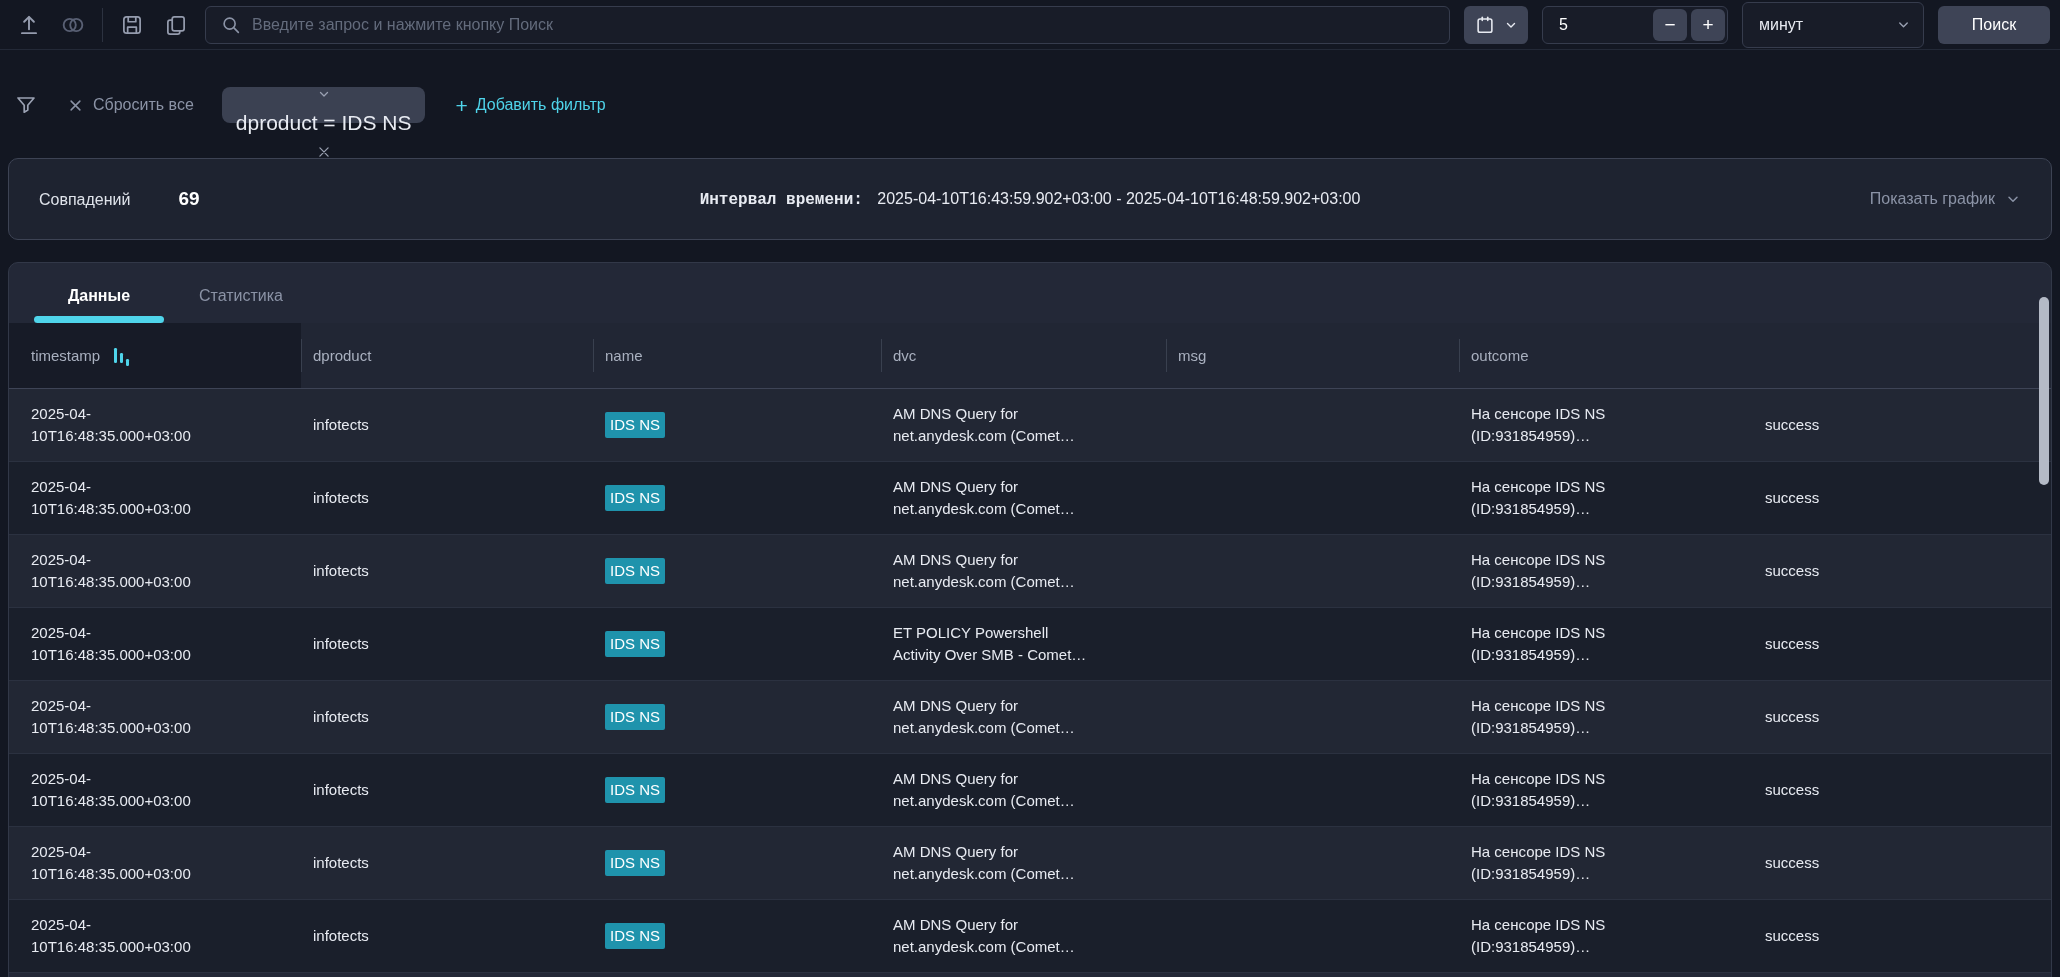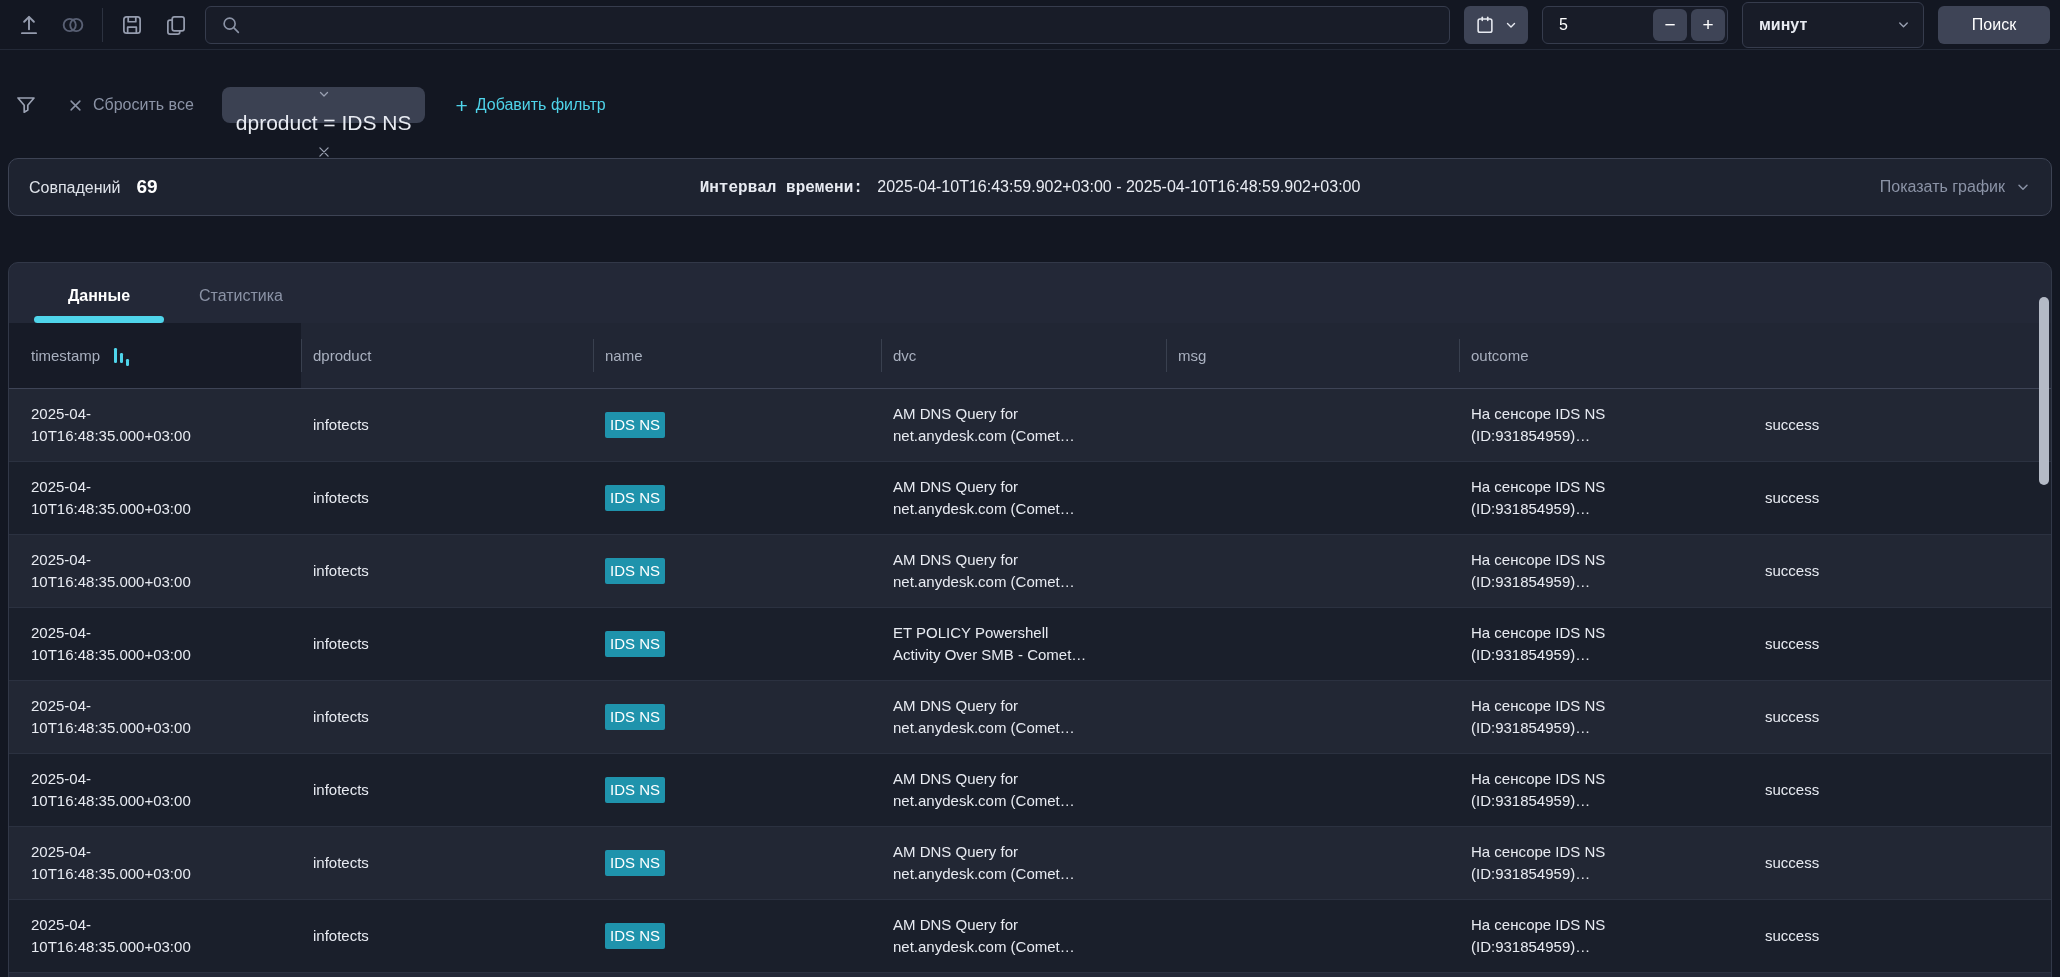"Введите запрос и нажмите кнопку" input.search-input { html: none -> <input> }
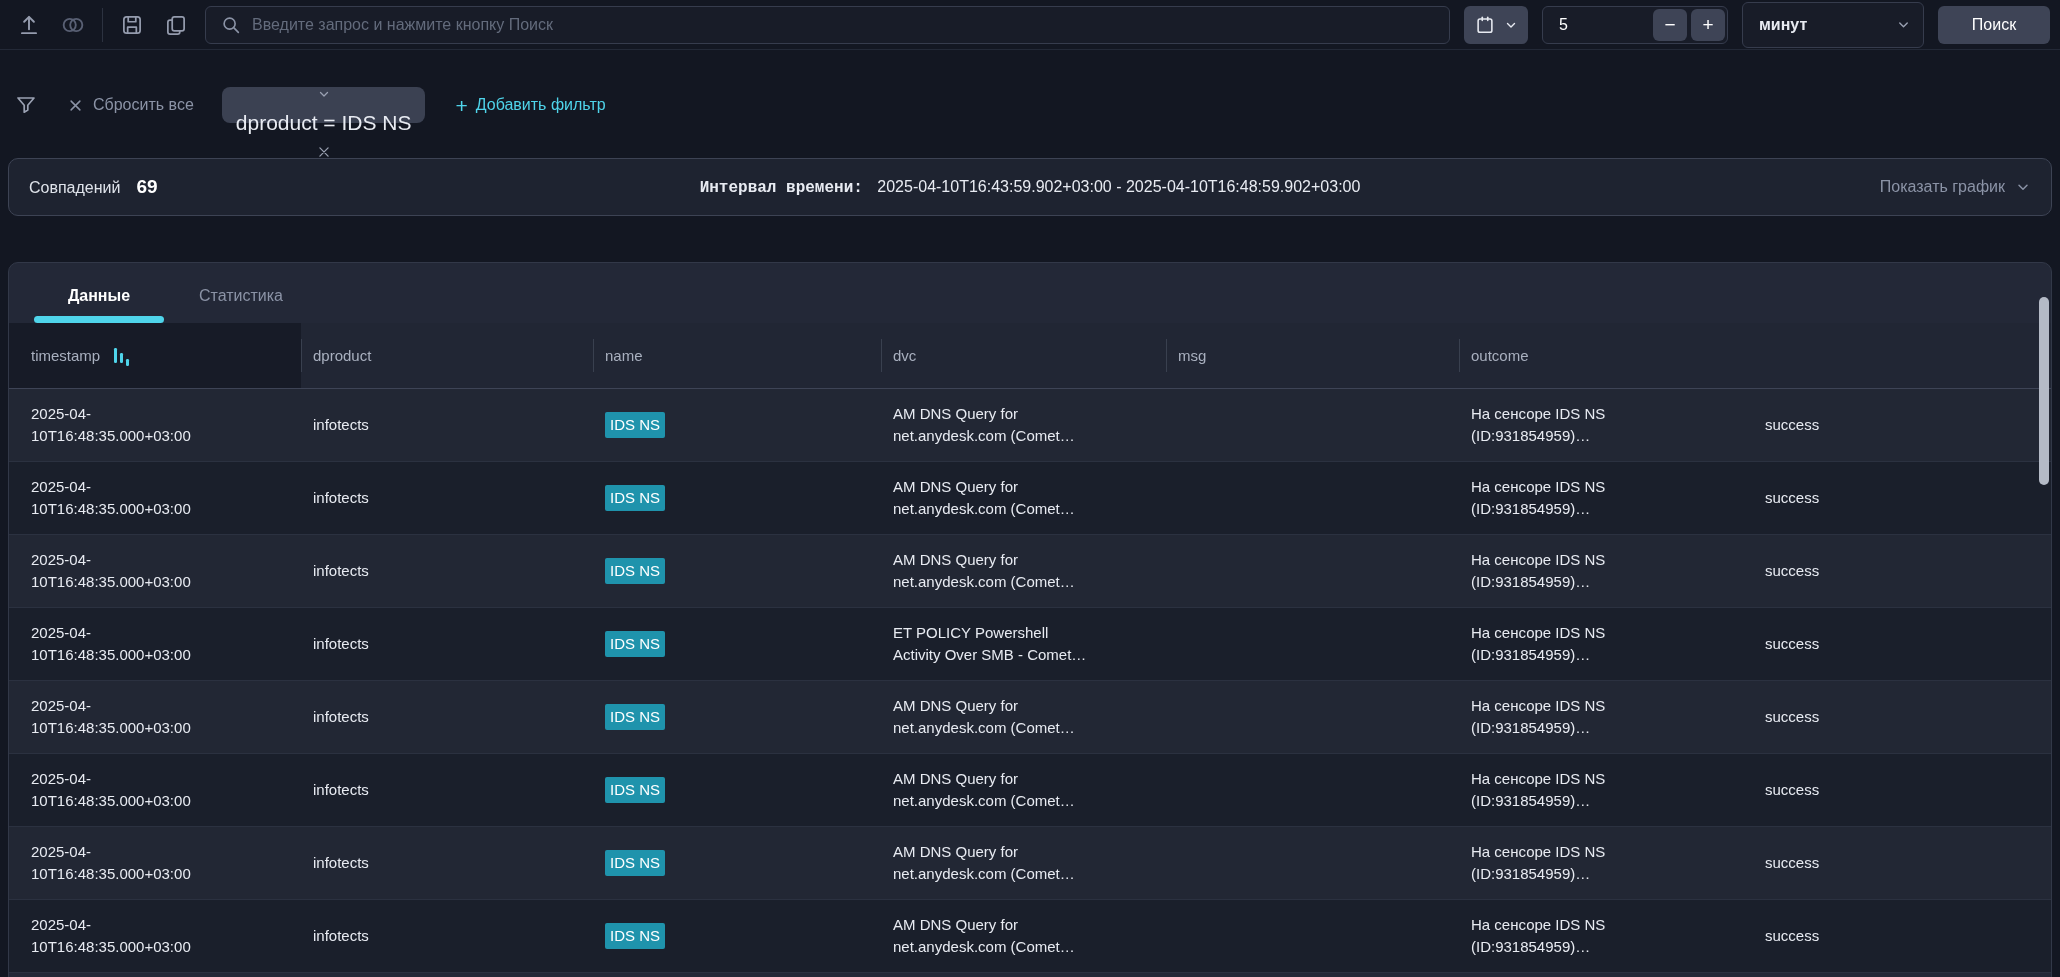"минут" .unit-select { font-weight: bold -> none }
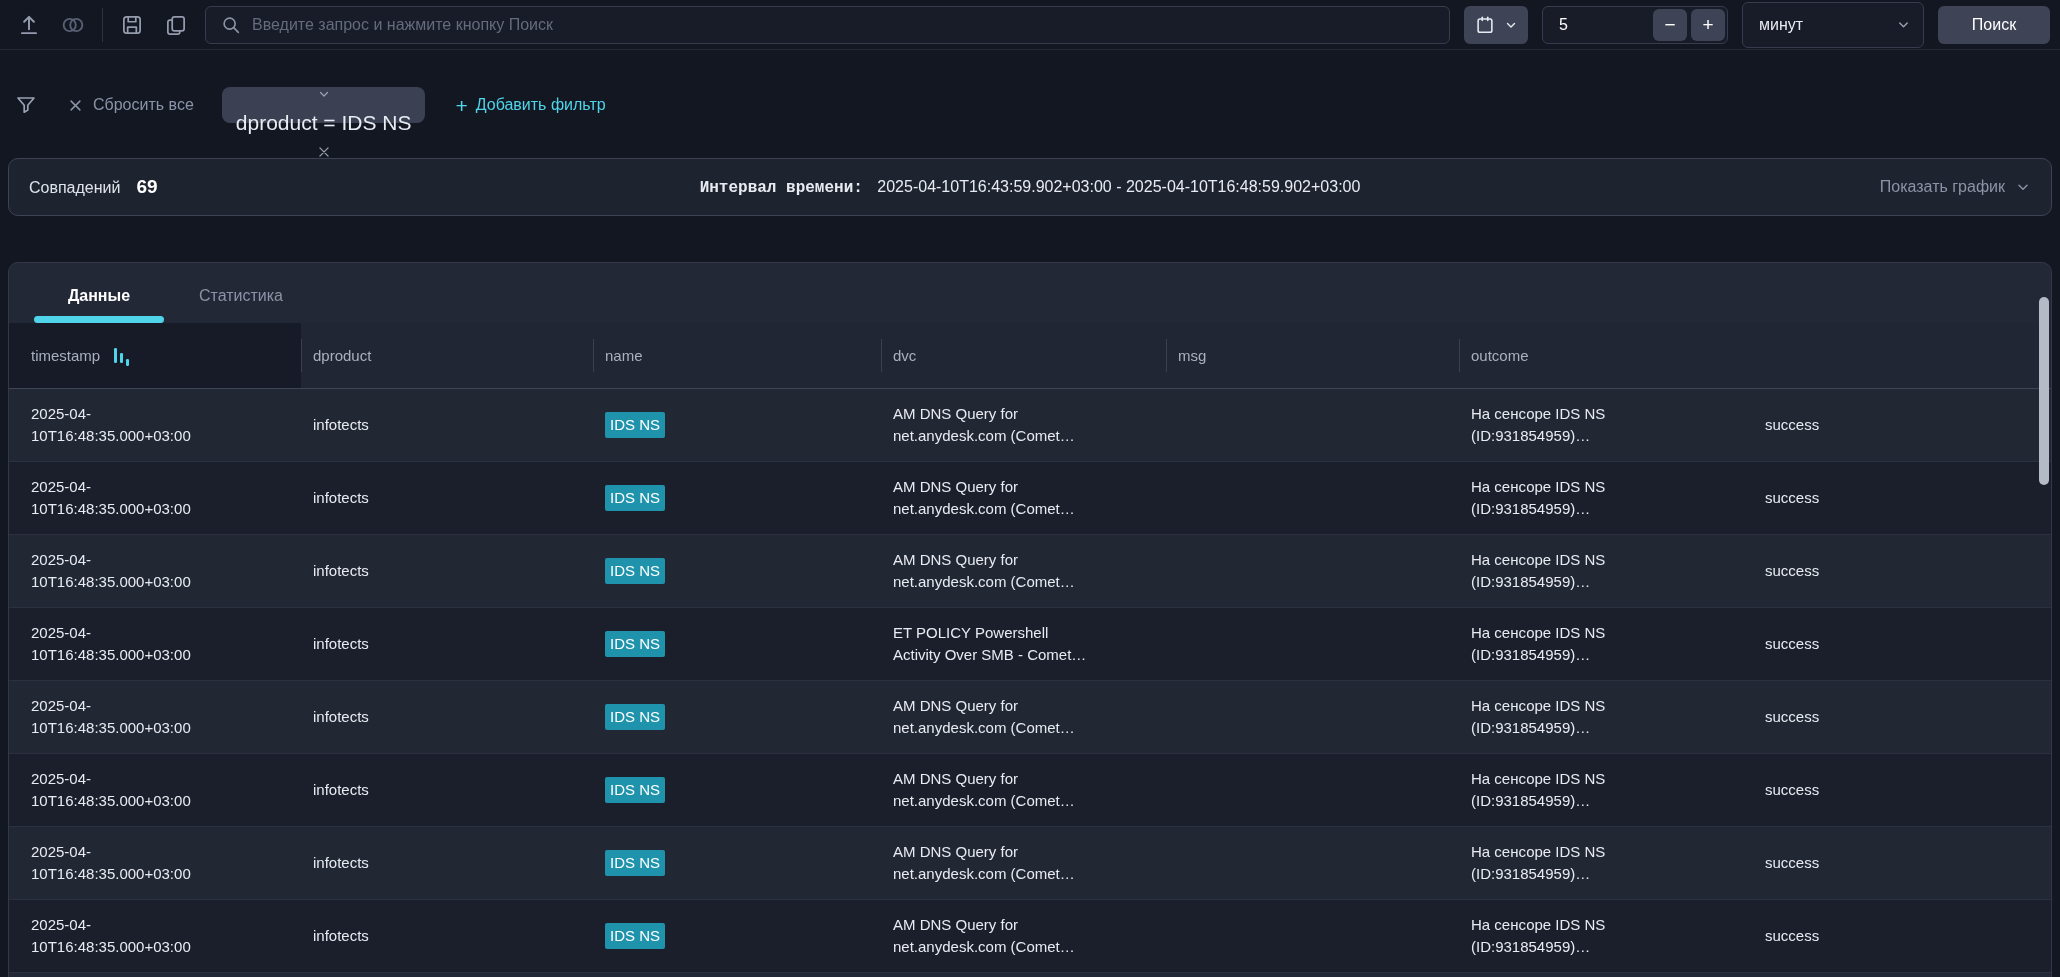"Совпадений" .summary { height: 58px -> 82px; padding: 0 20px -> 0 30px }
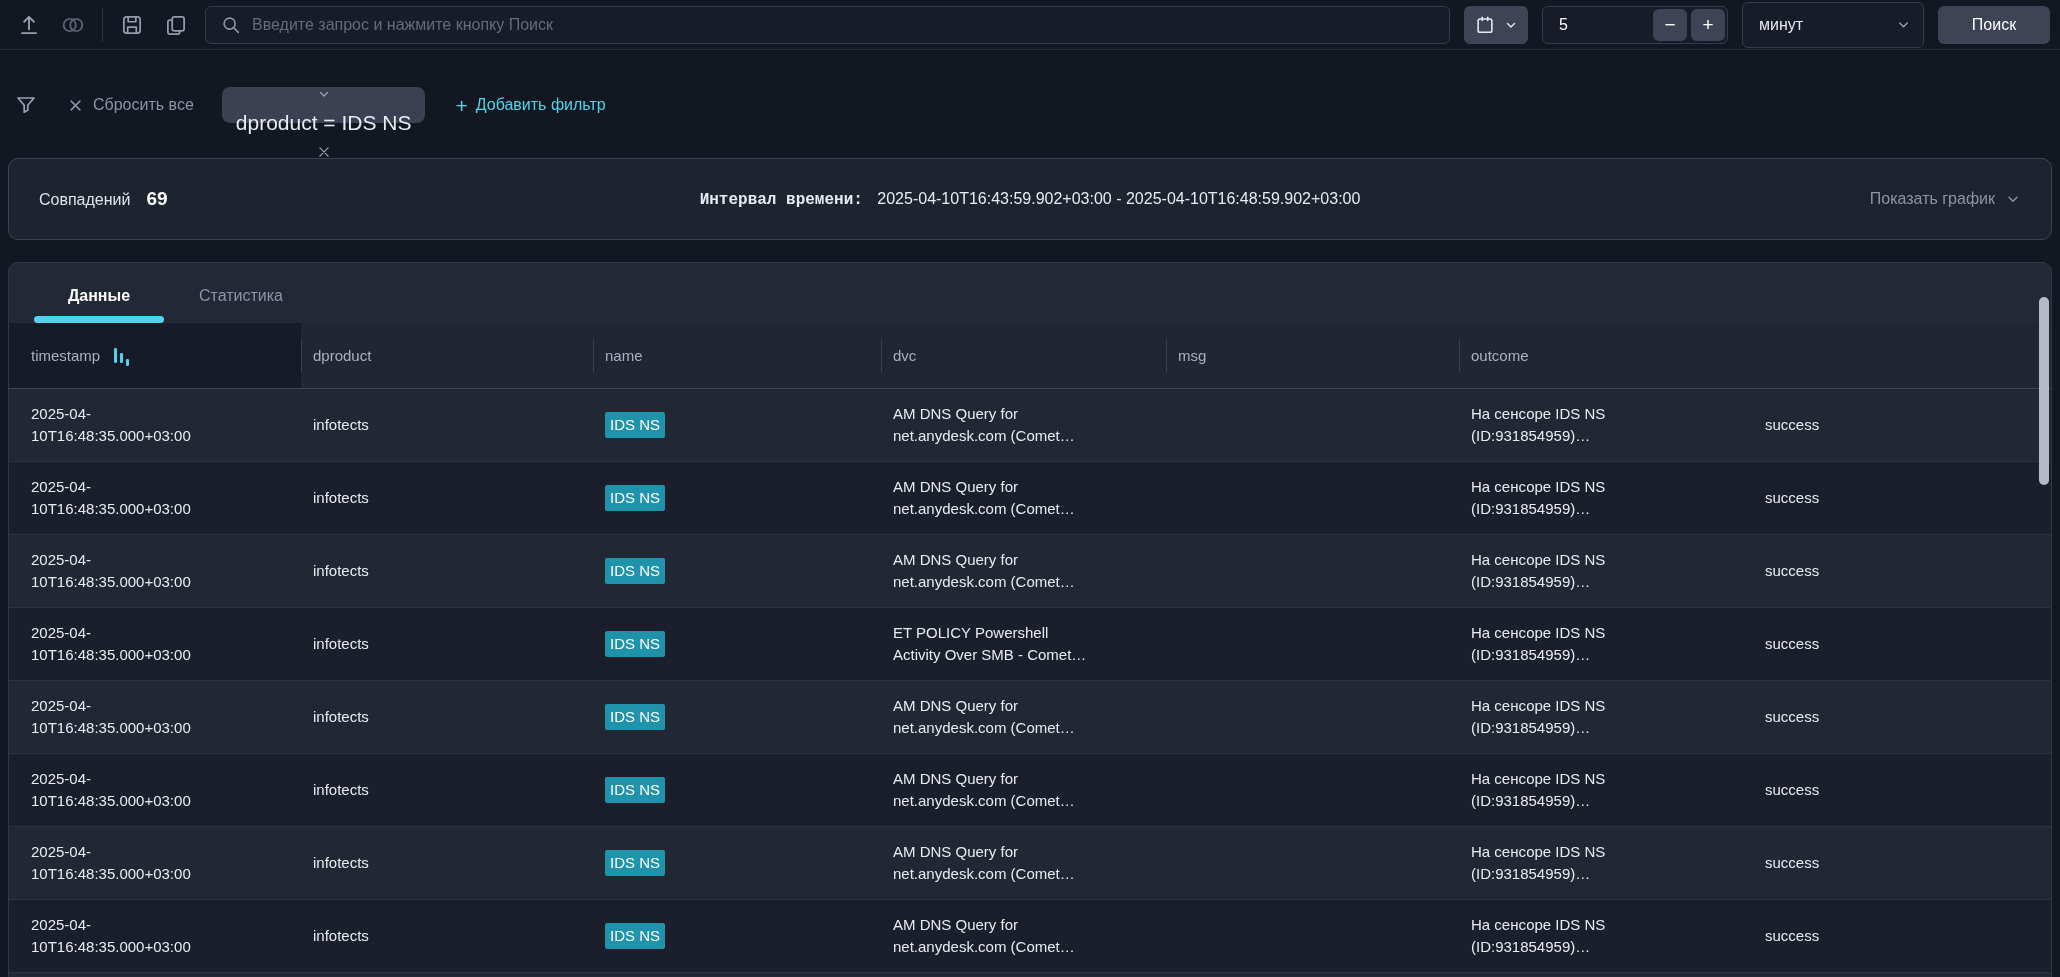"69" .matches-count { margin-left: none -> 32px }
